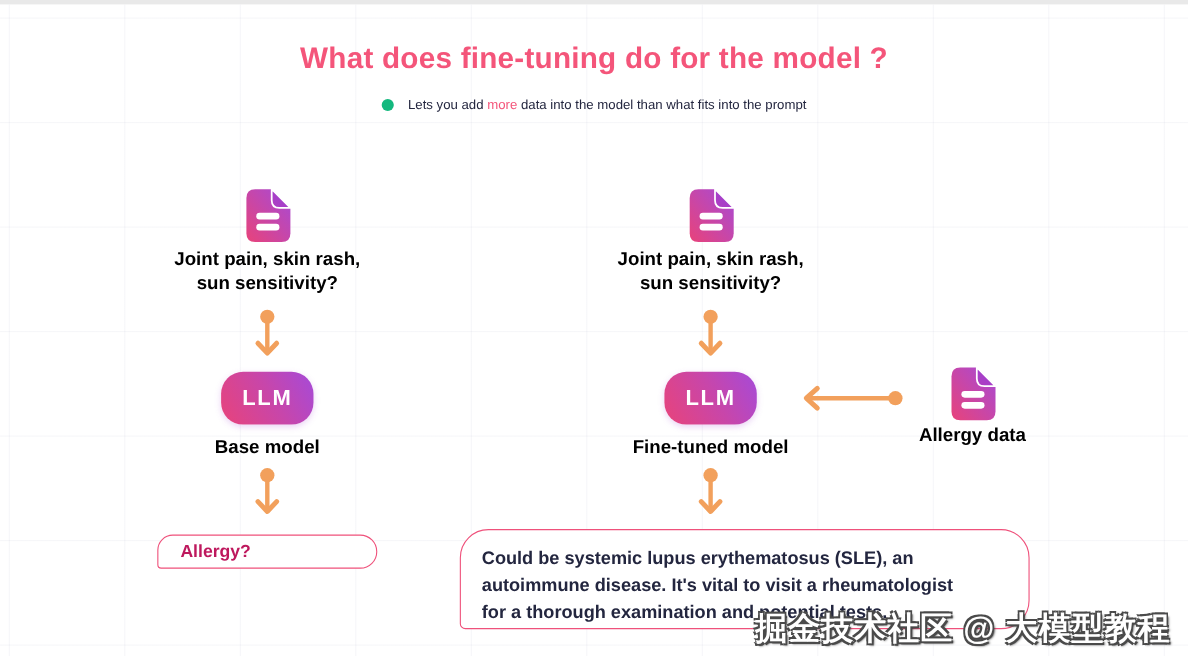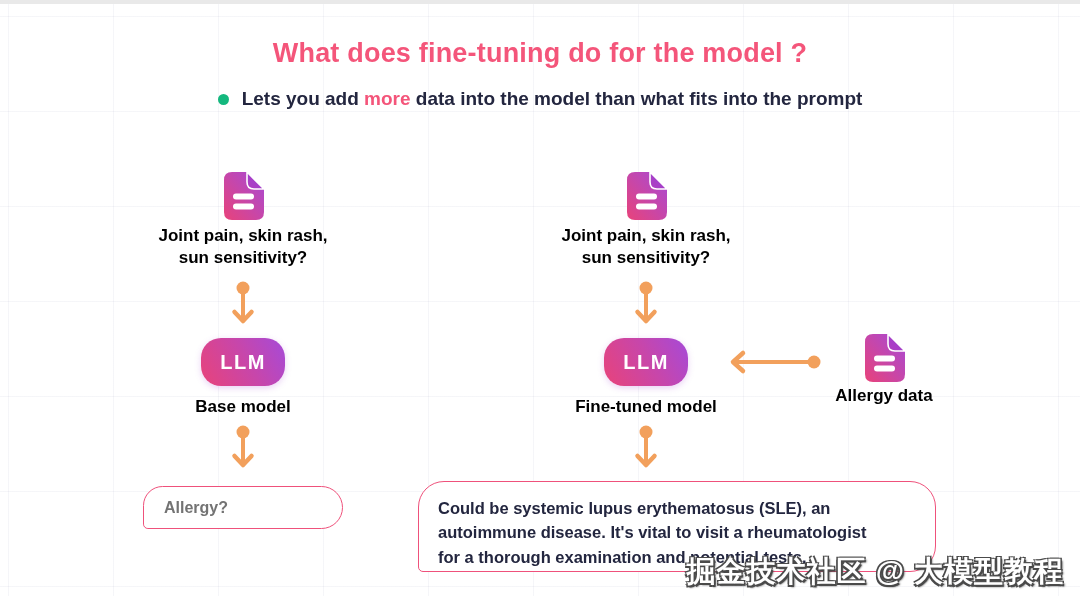"Lets you add more data" .bullet-text { font-size: 19px -> 12px; font-weight: 700 -> 400 }
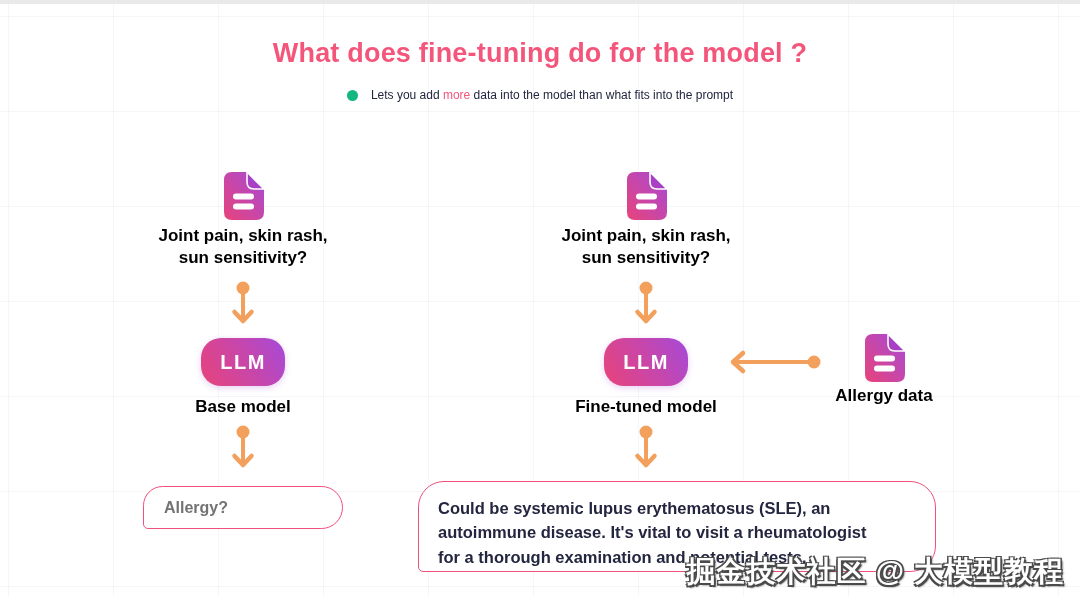"Allergy?" .bubble-small { color: #737373 -> #be185d; height: 43px -> 31px }
